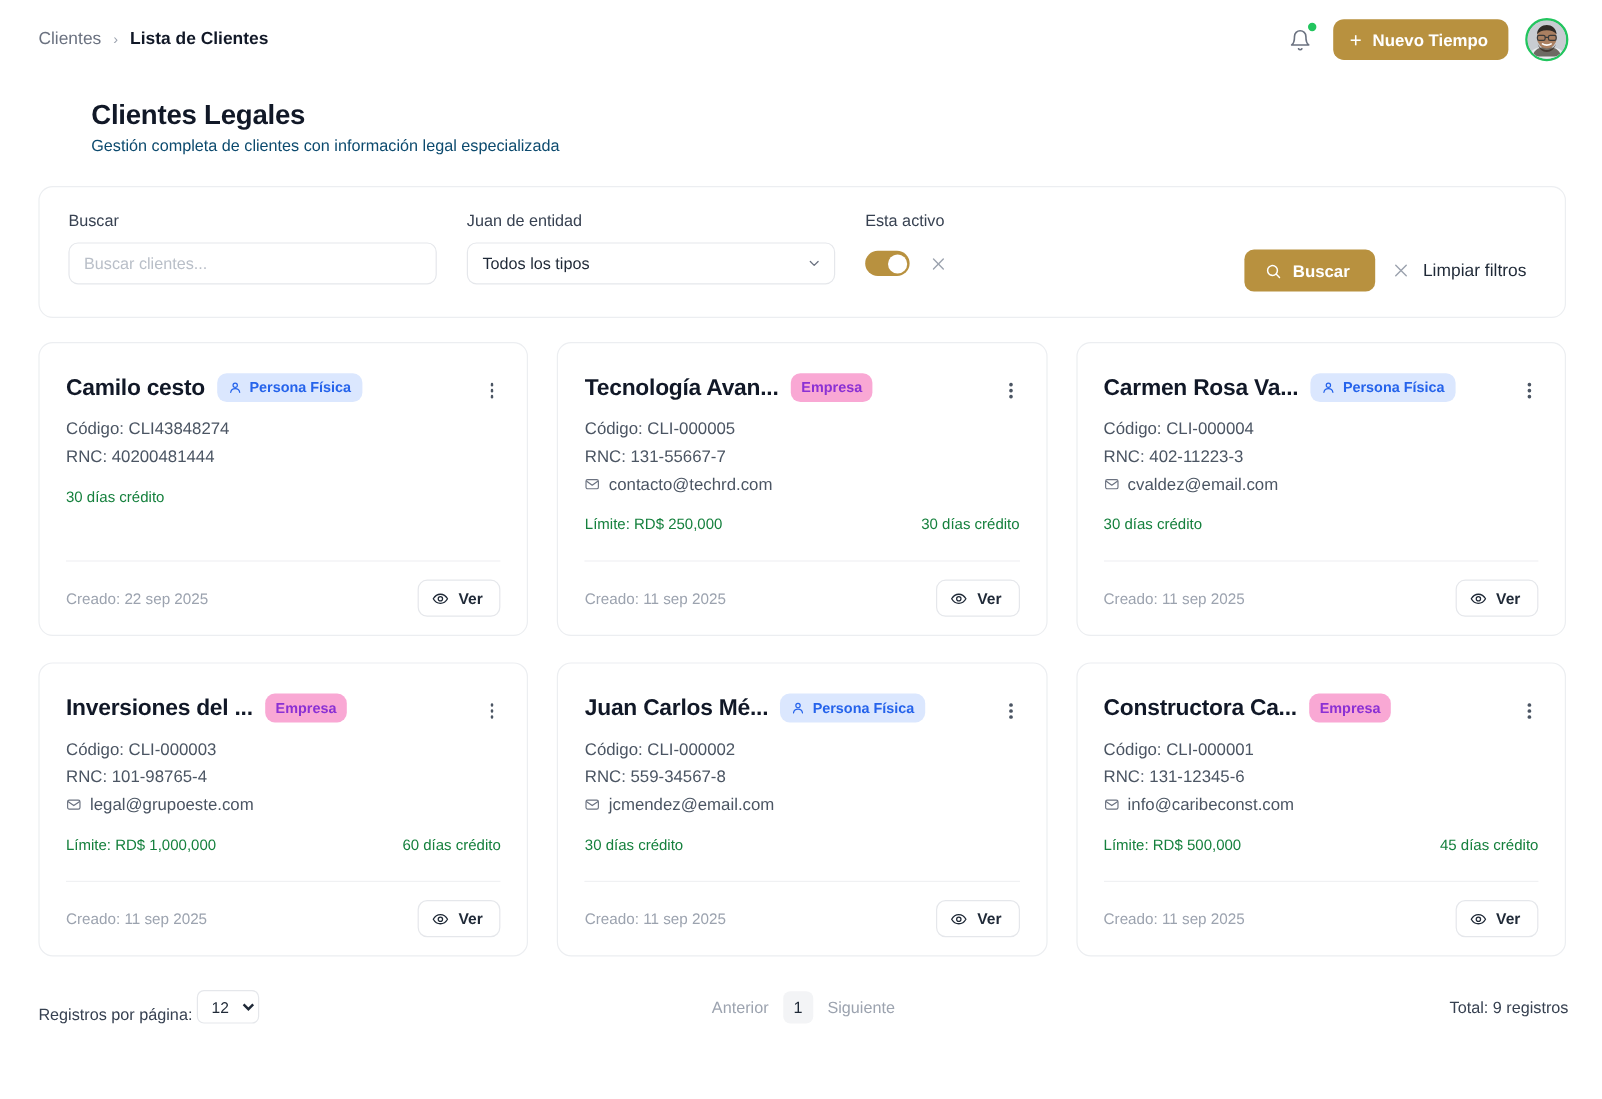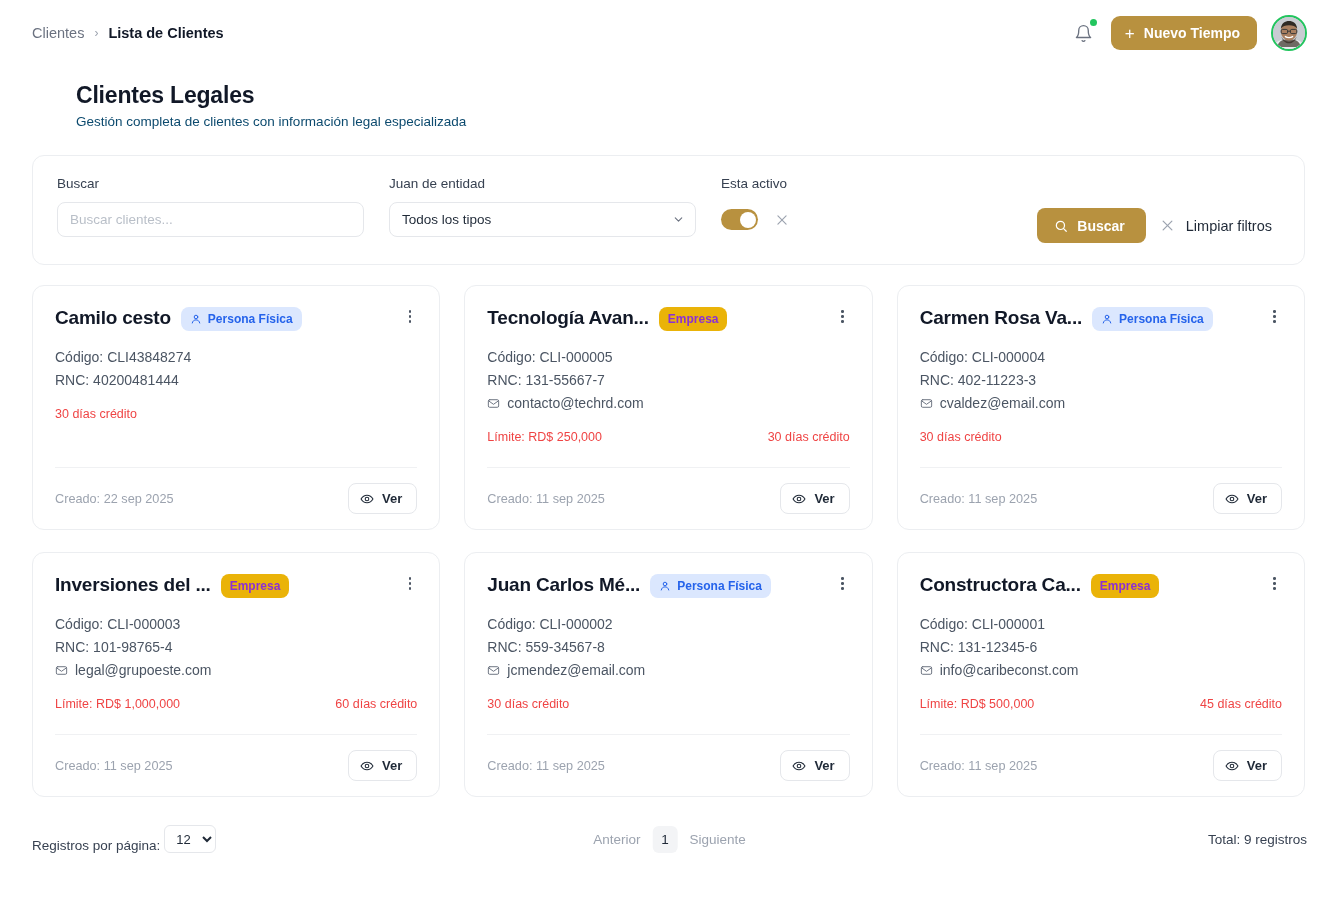"Camilo cesto" .card-head { align-items: flex-start -> flex-end }
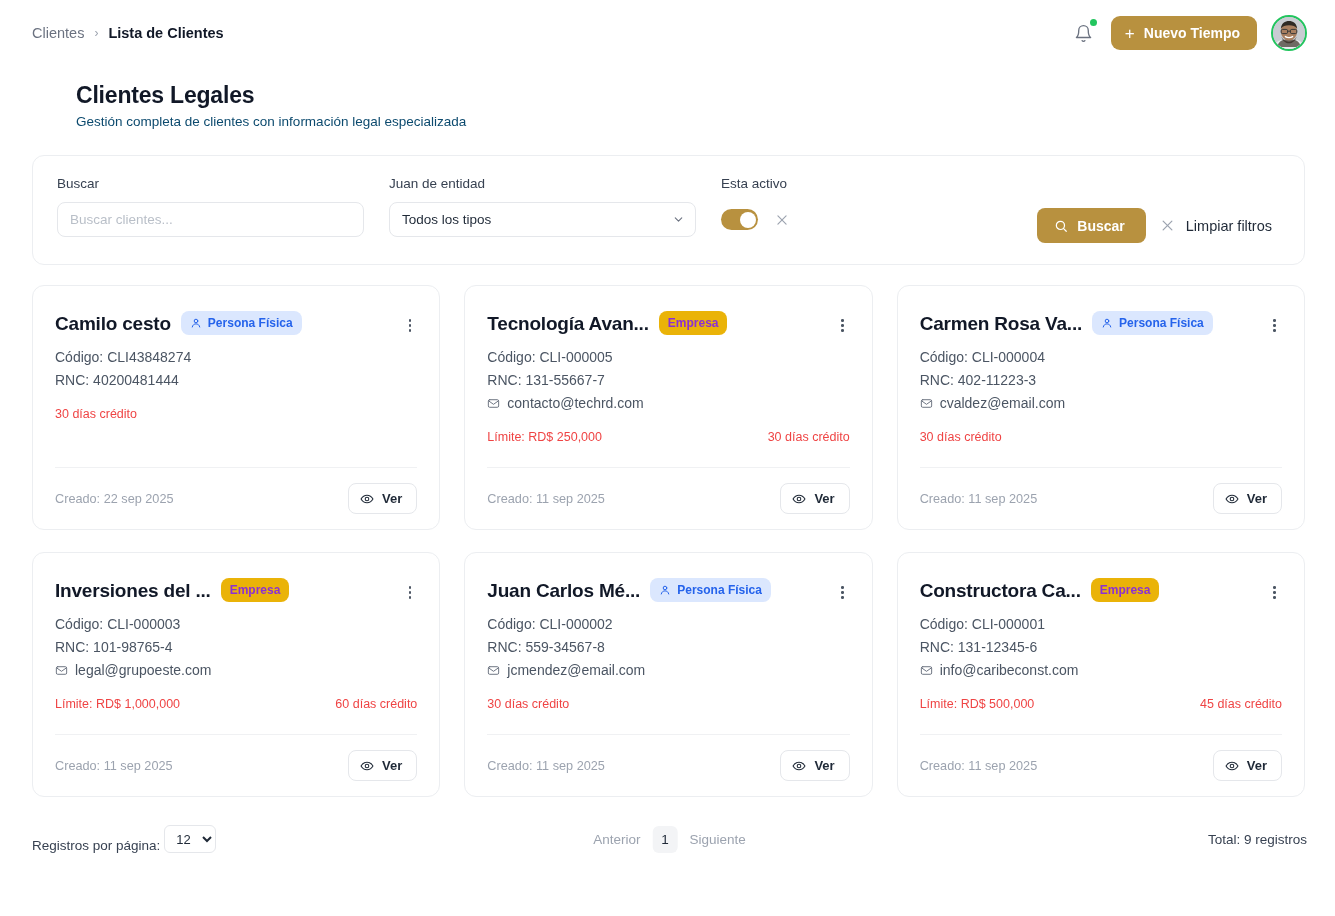"Empresa" .badge-empresa { background: #eab308 -> #f9a8d4 }
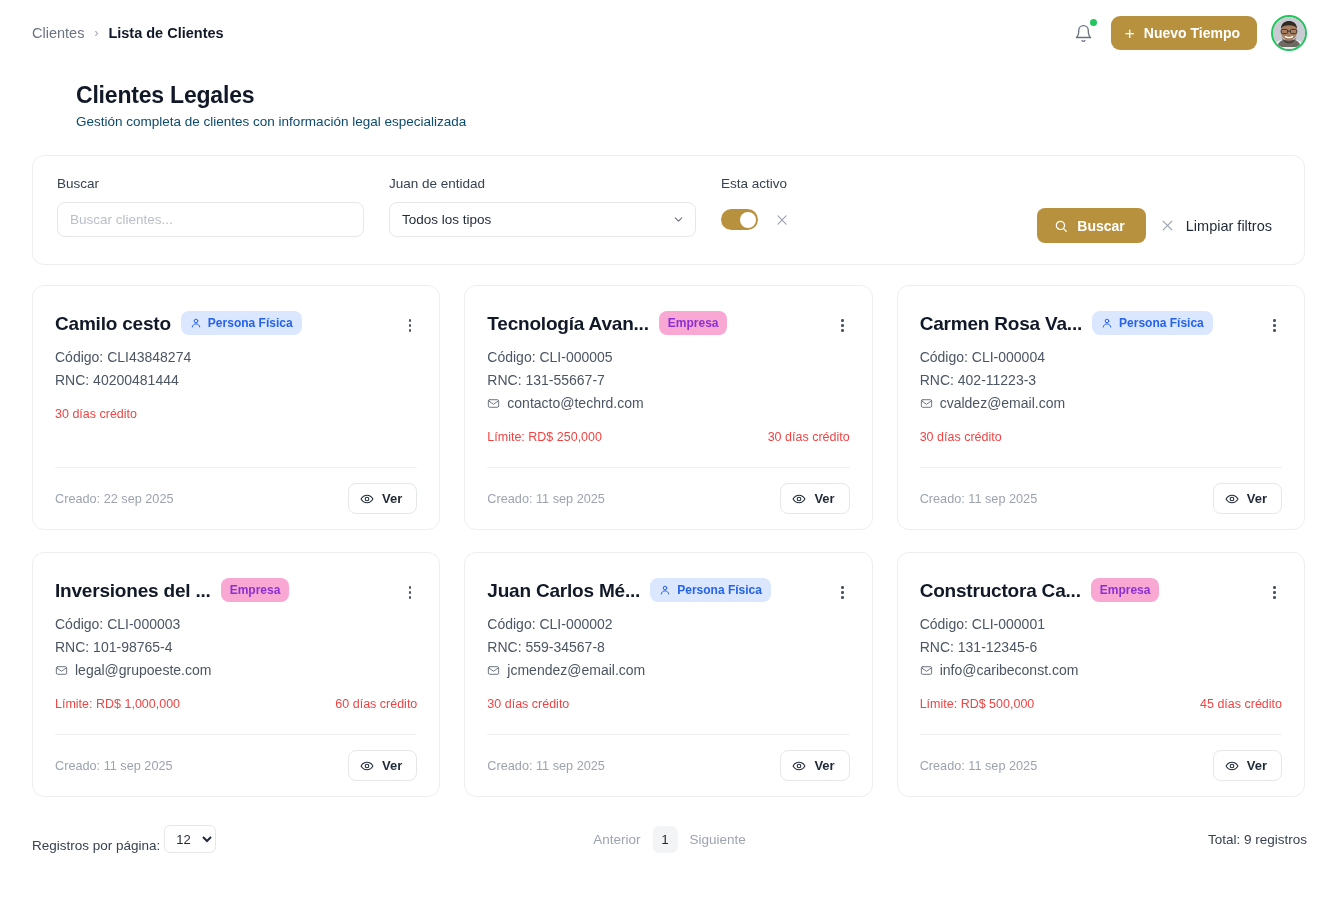"30 días crédito" .credit-row { color: #ef4444 -> #15803d }
